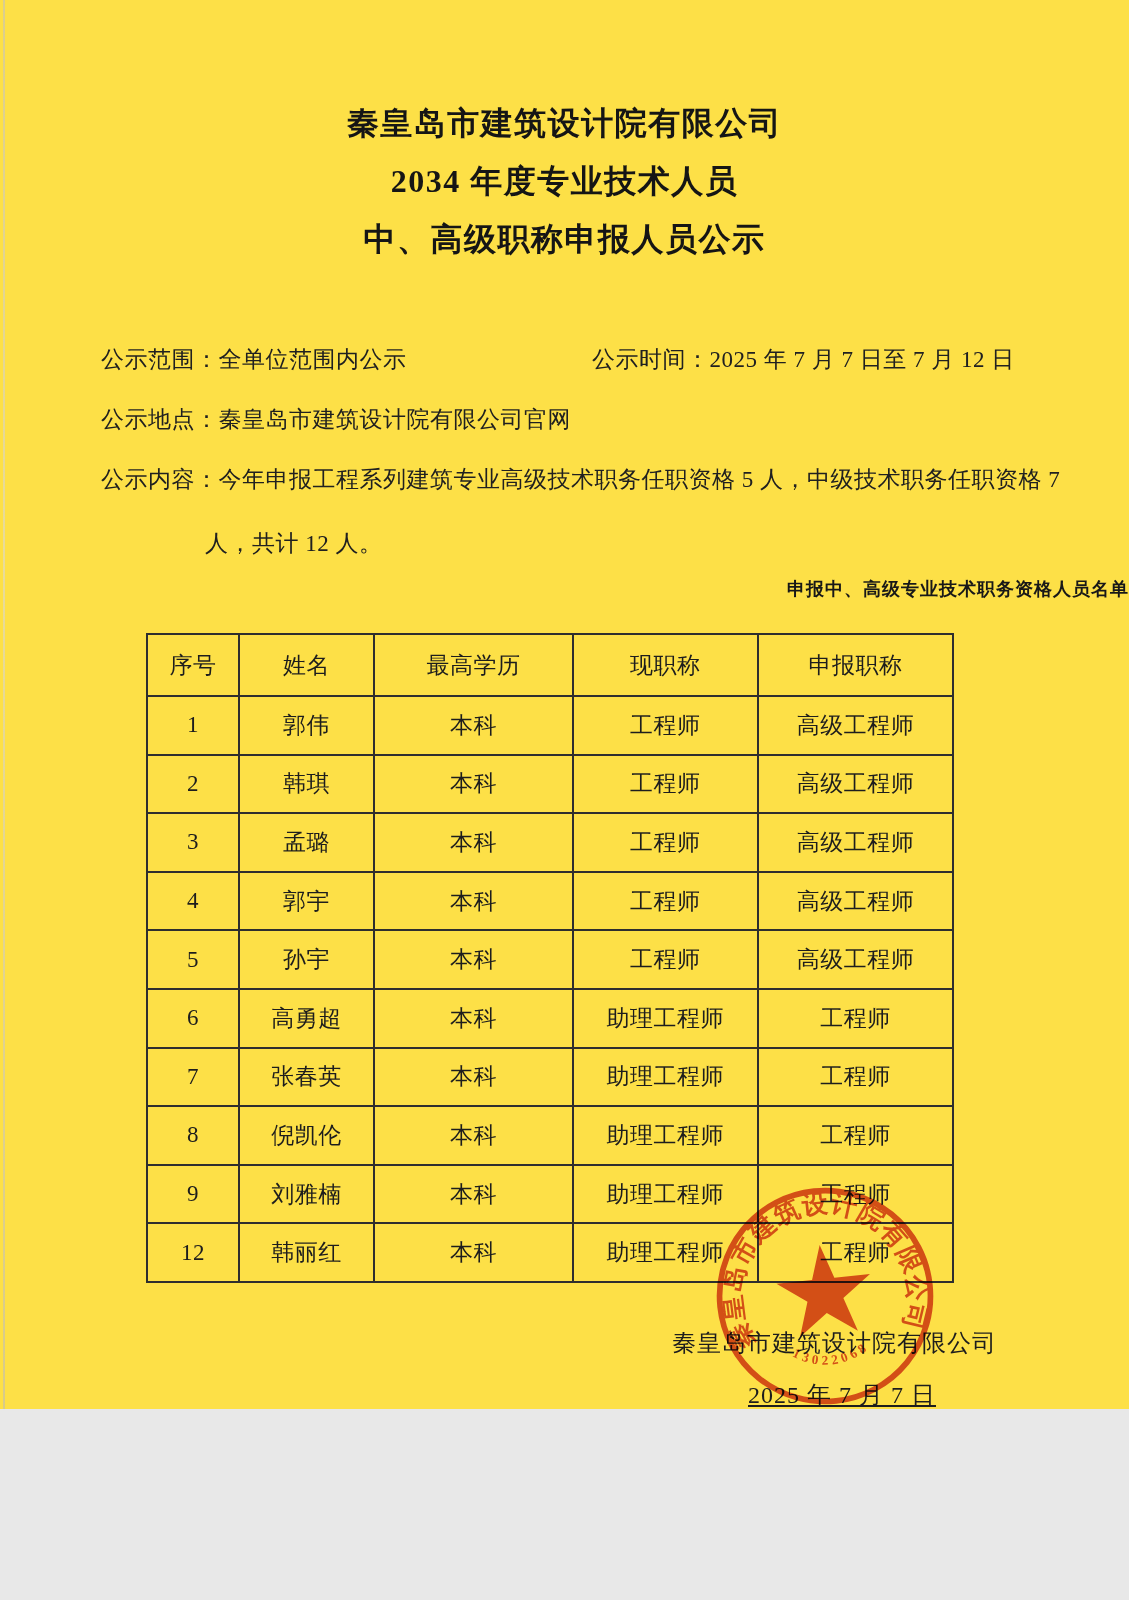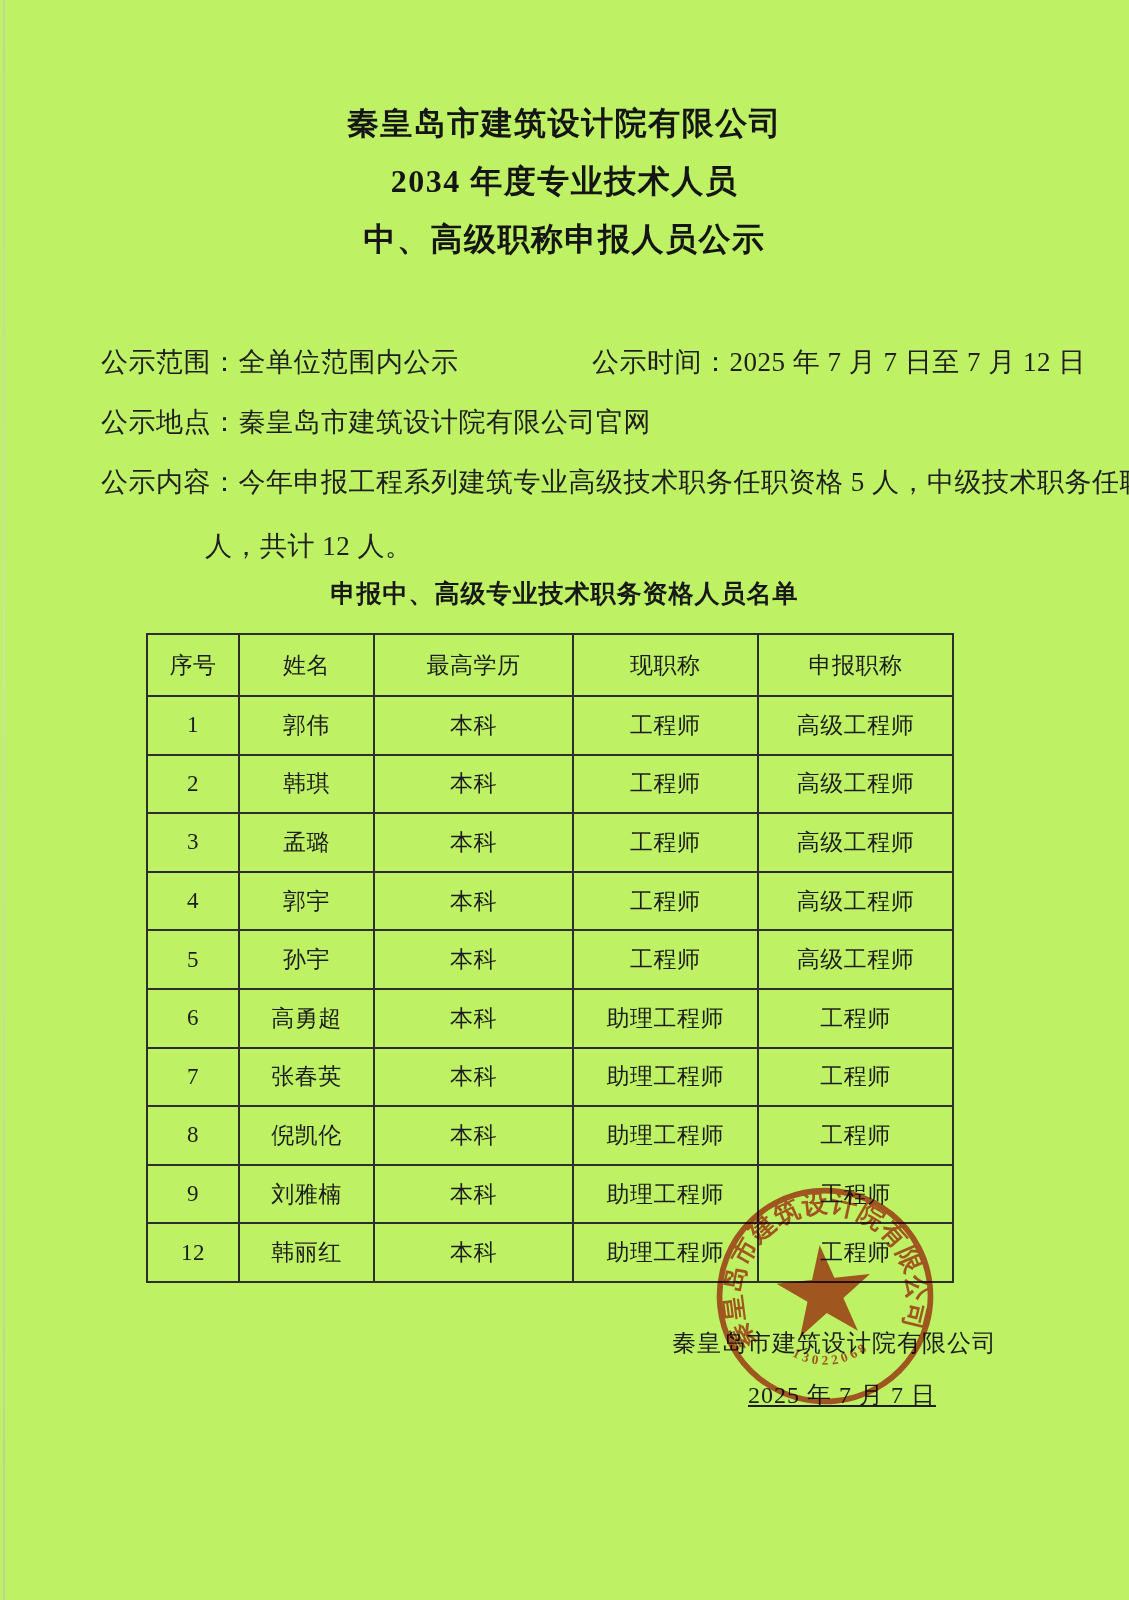"秦皇岛市建筑设计院有限公司" .page { background: #bef264 -> #fde047; height: 1600px -> 1409px }
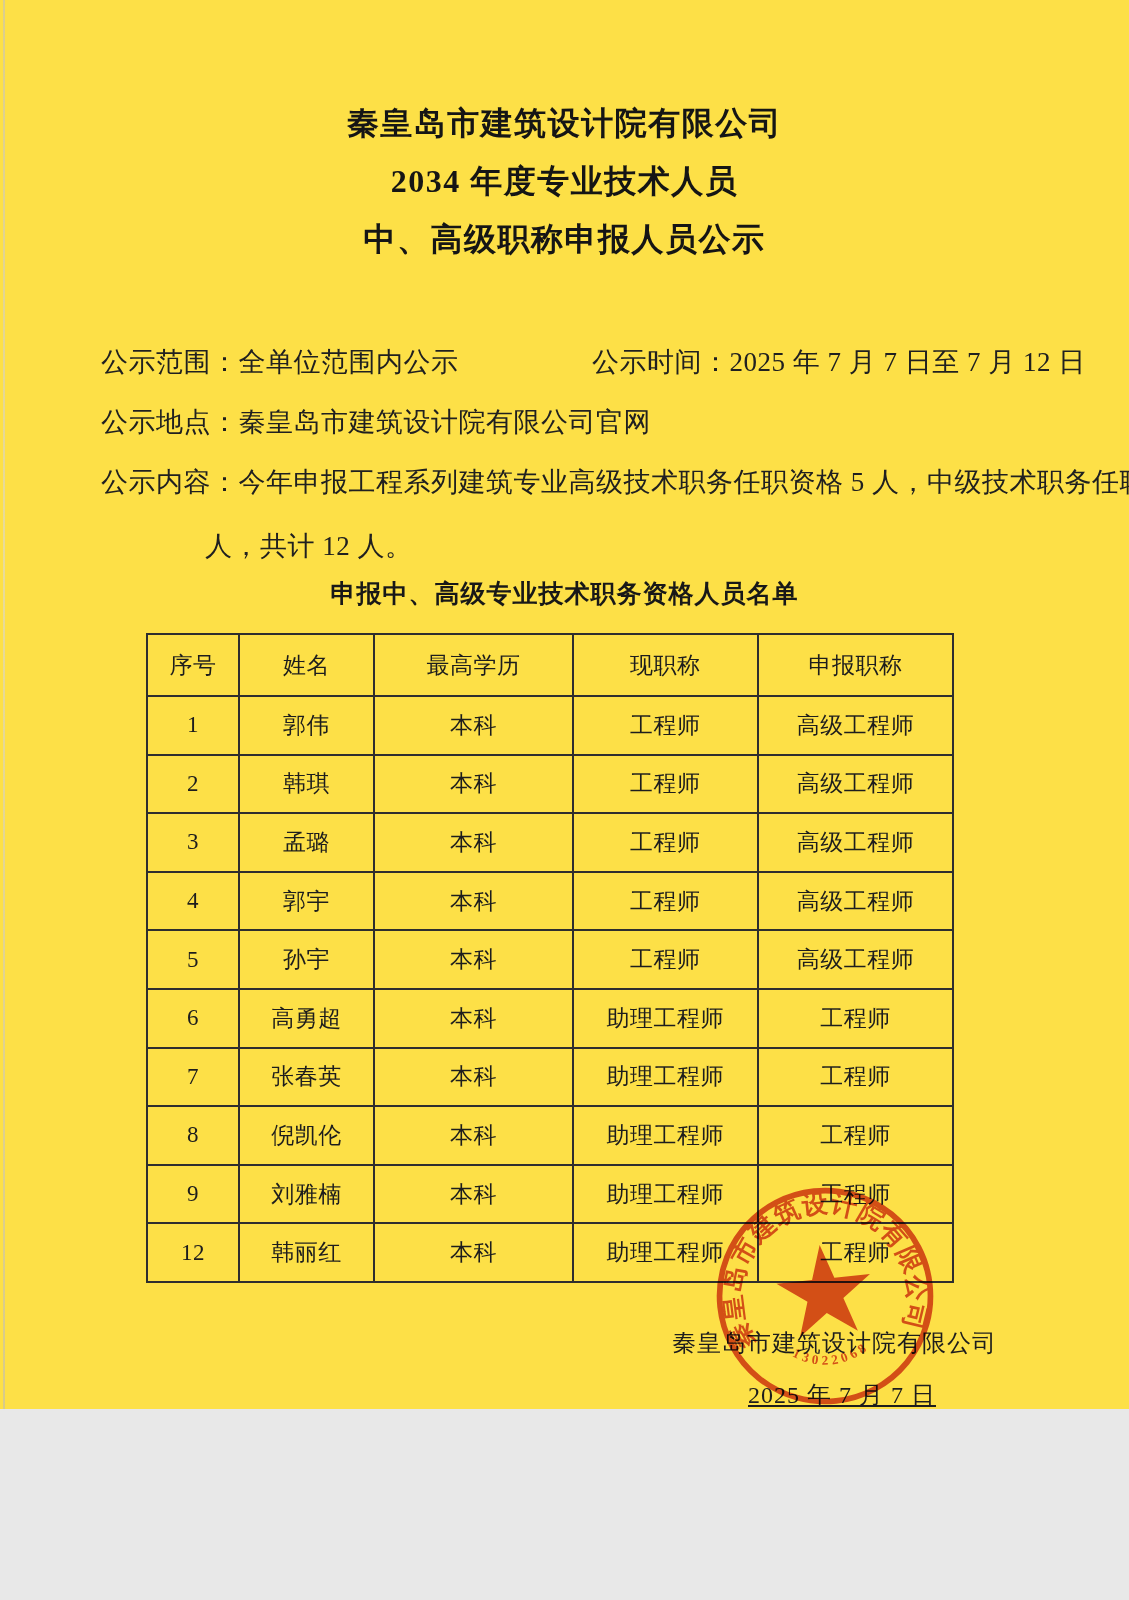"公示范围：全单位范围内公示" .meta-line { font-size: 27px -> 23px }
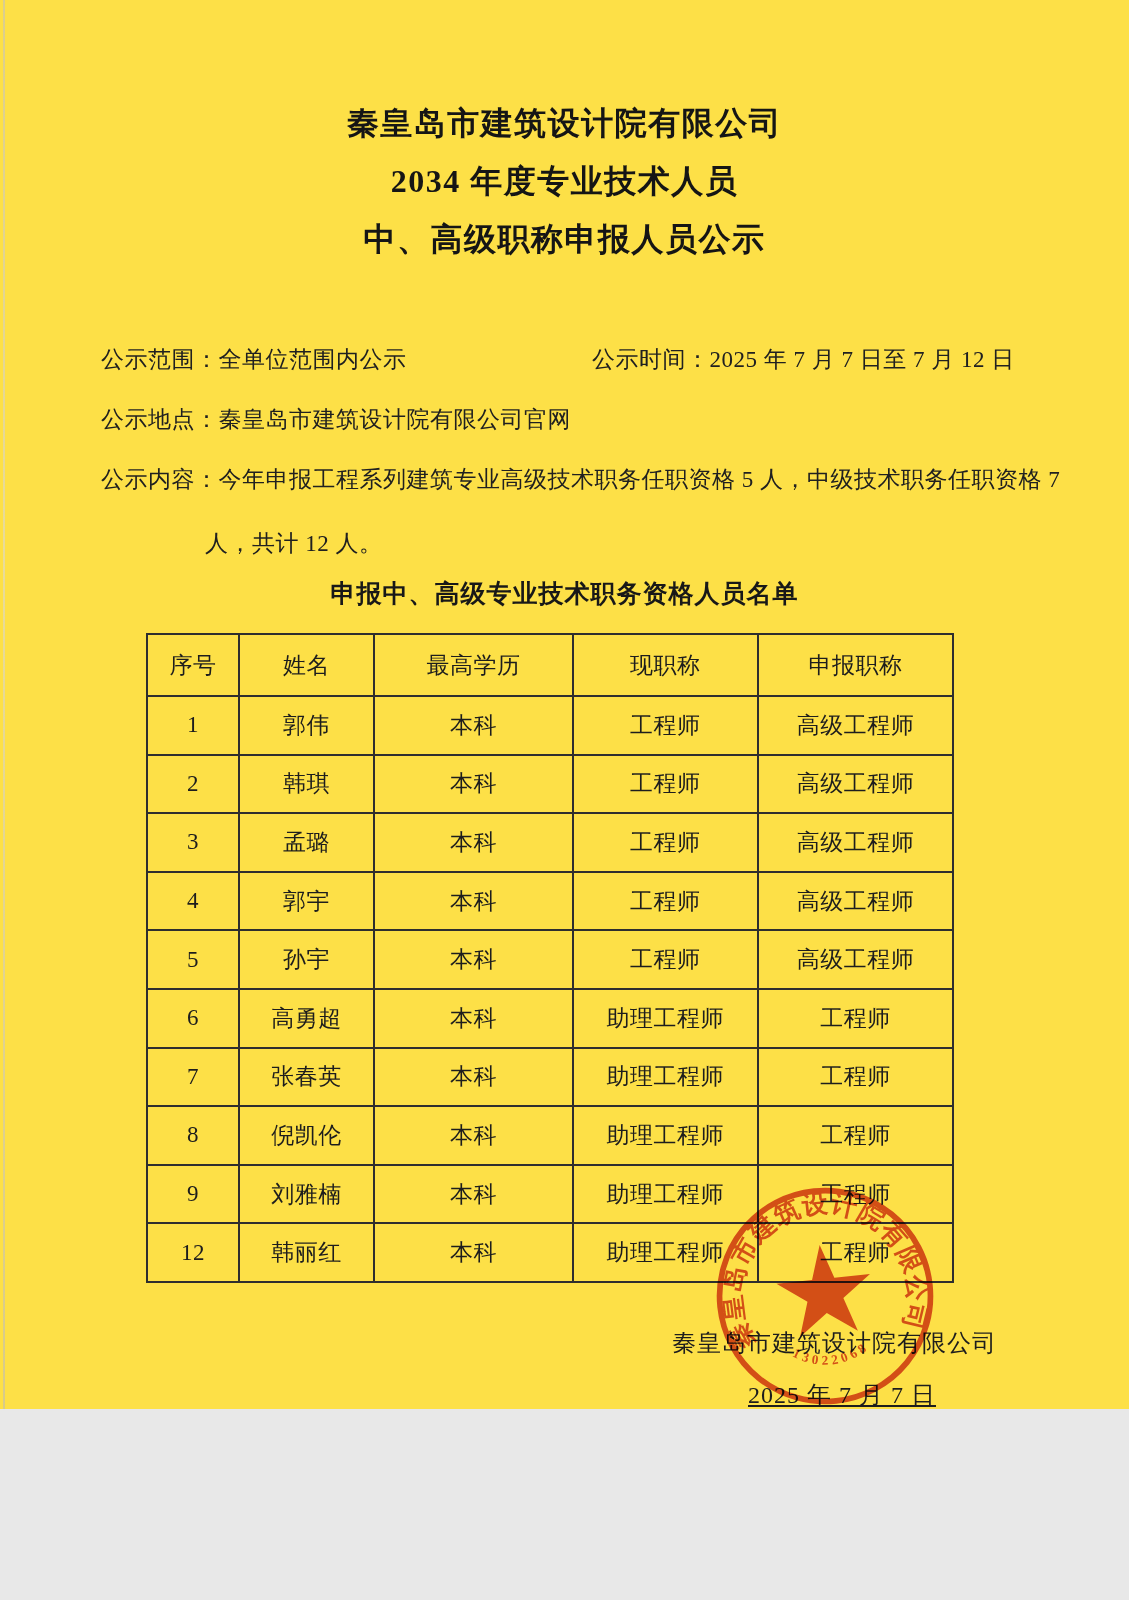"申报中、高级专业技术职务资格人员名单" .table-caption { font-size: 25px -> 18px; text-align: center -> right }
